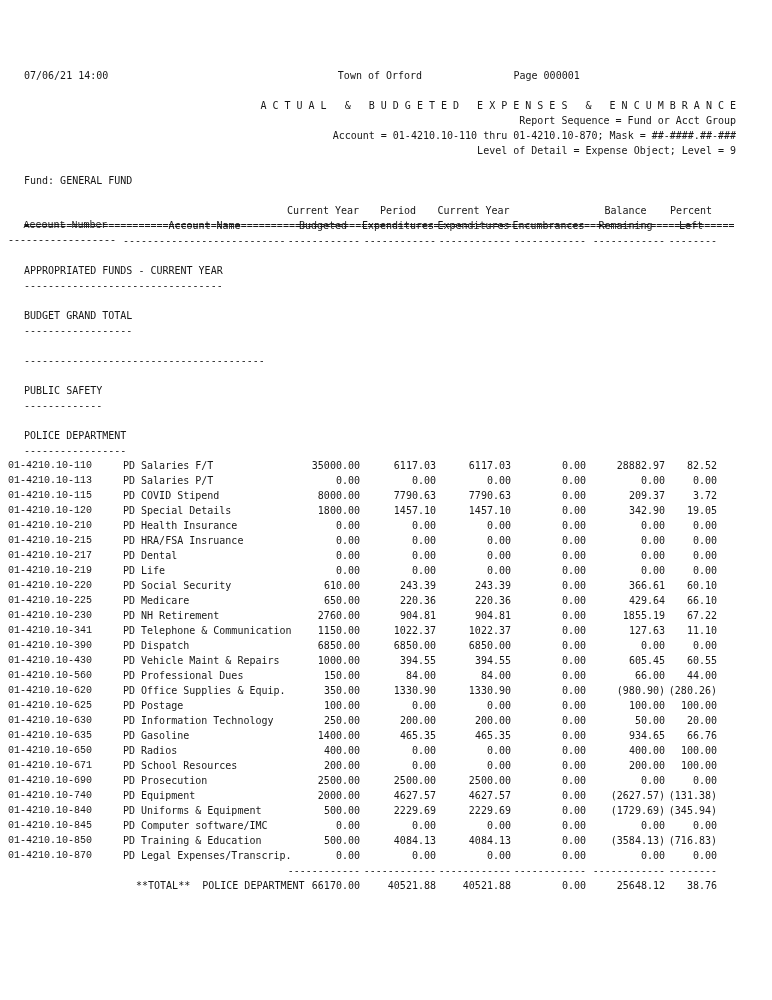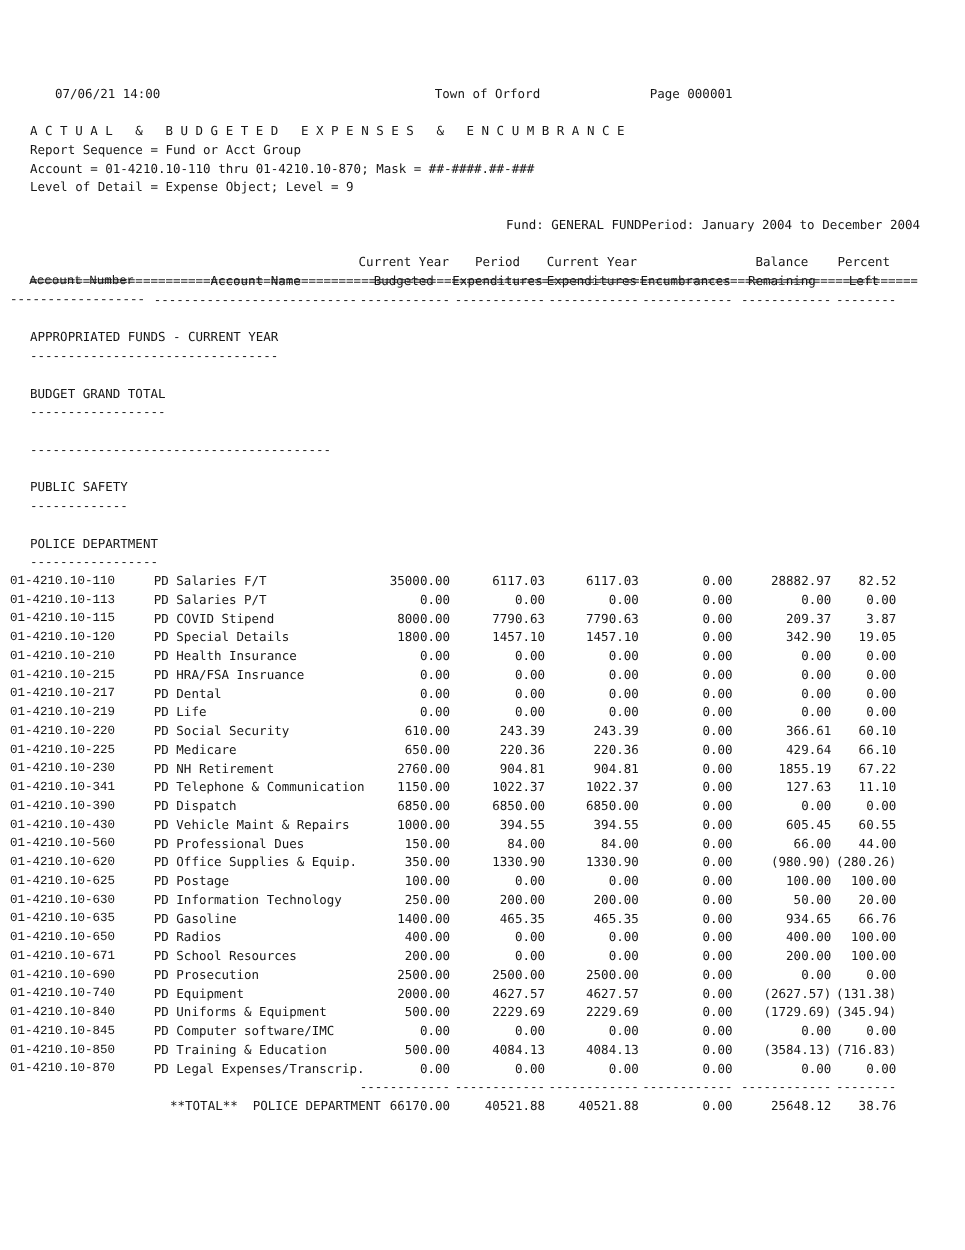"07/06/21 14:00" .header-line { margin-left: 20px -> none }
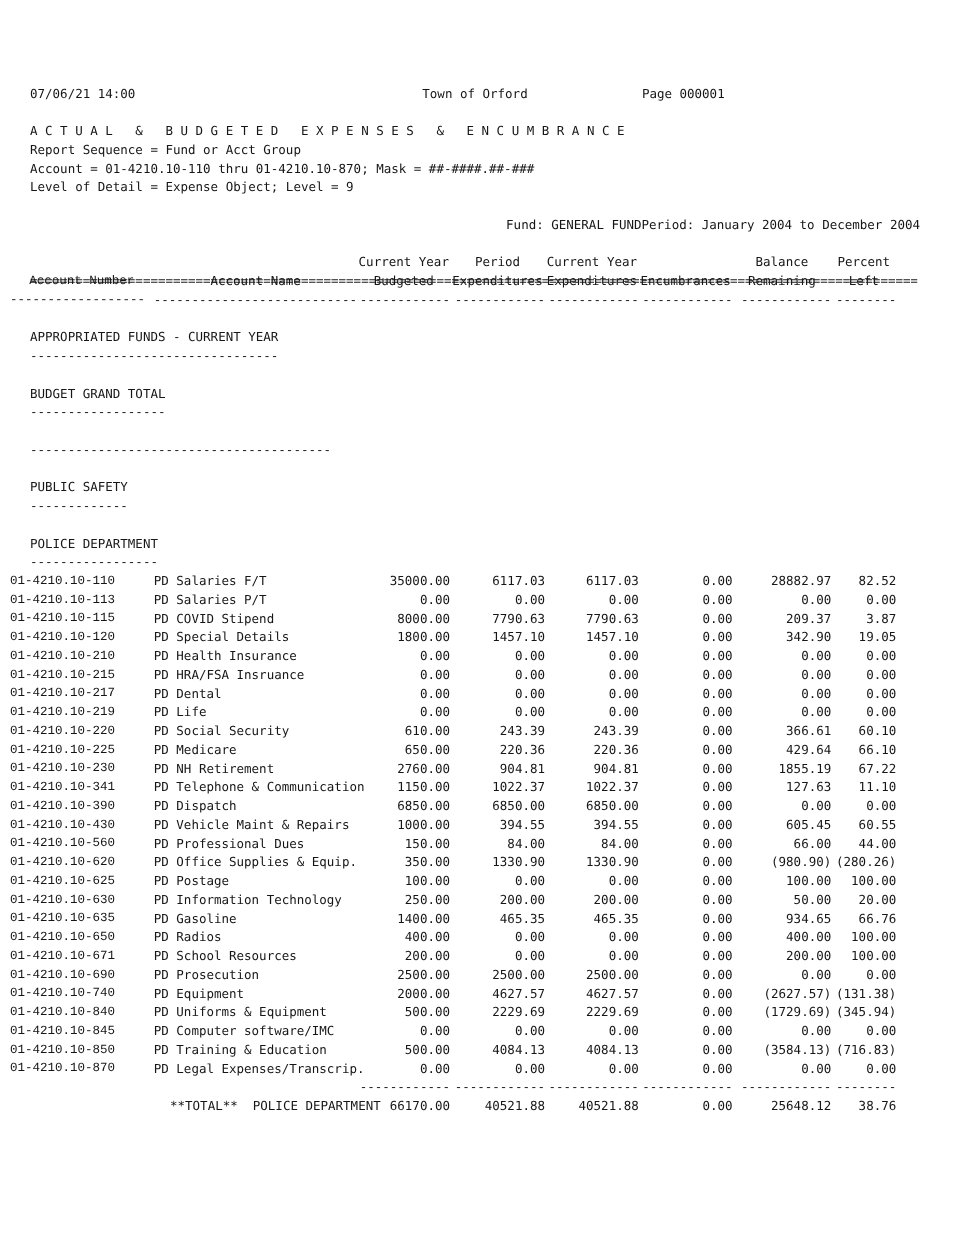"A C T U A" .center { text-align: left -> right }
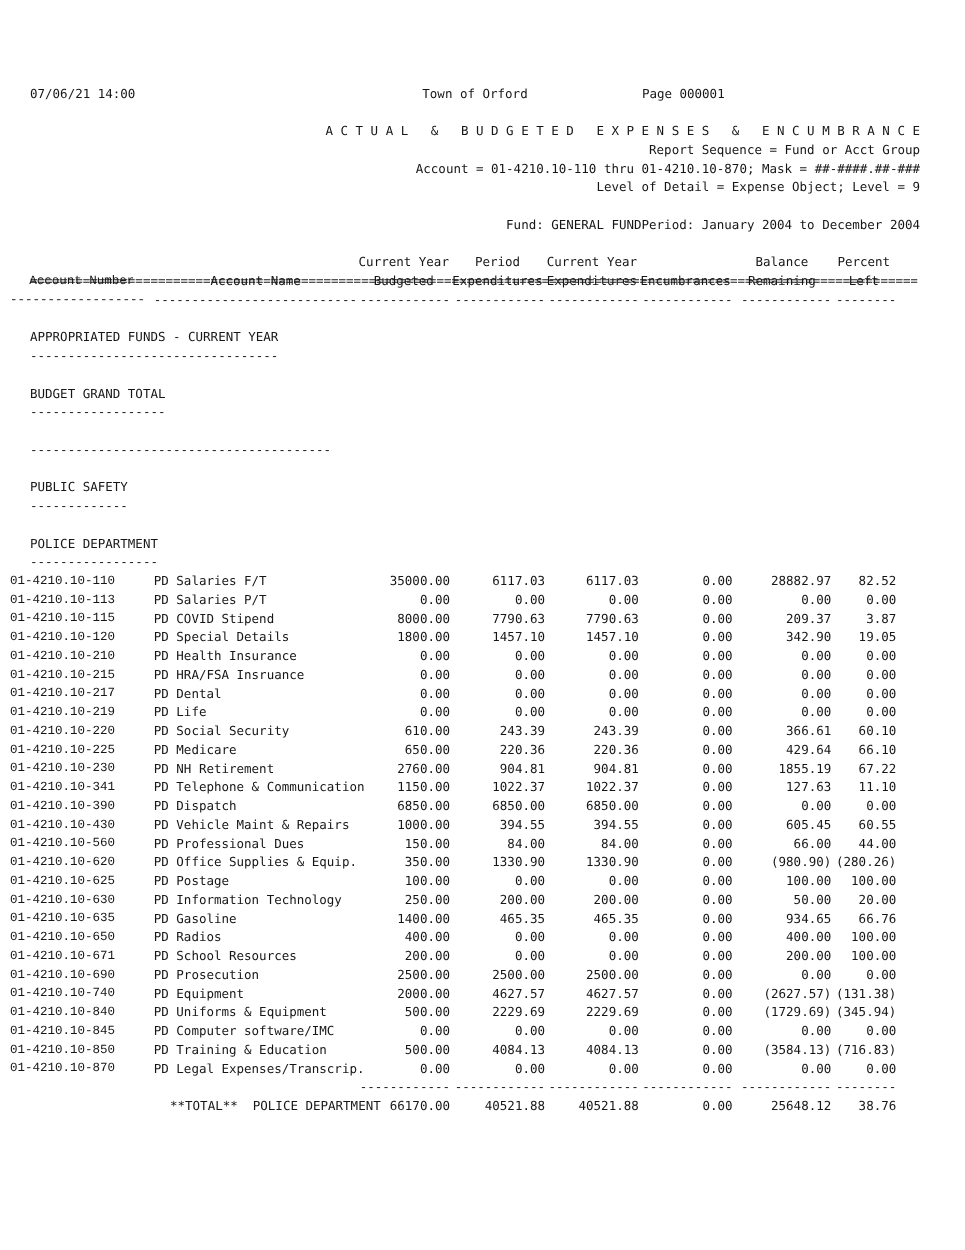"Fund: GENERAL FUND" .fund-line { flex-direction: none -> column; justify-content: flex-end -> space-between }
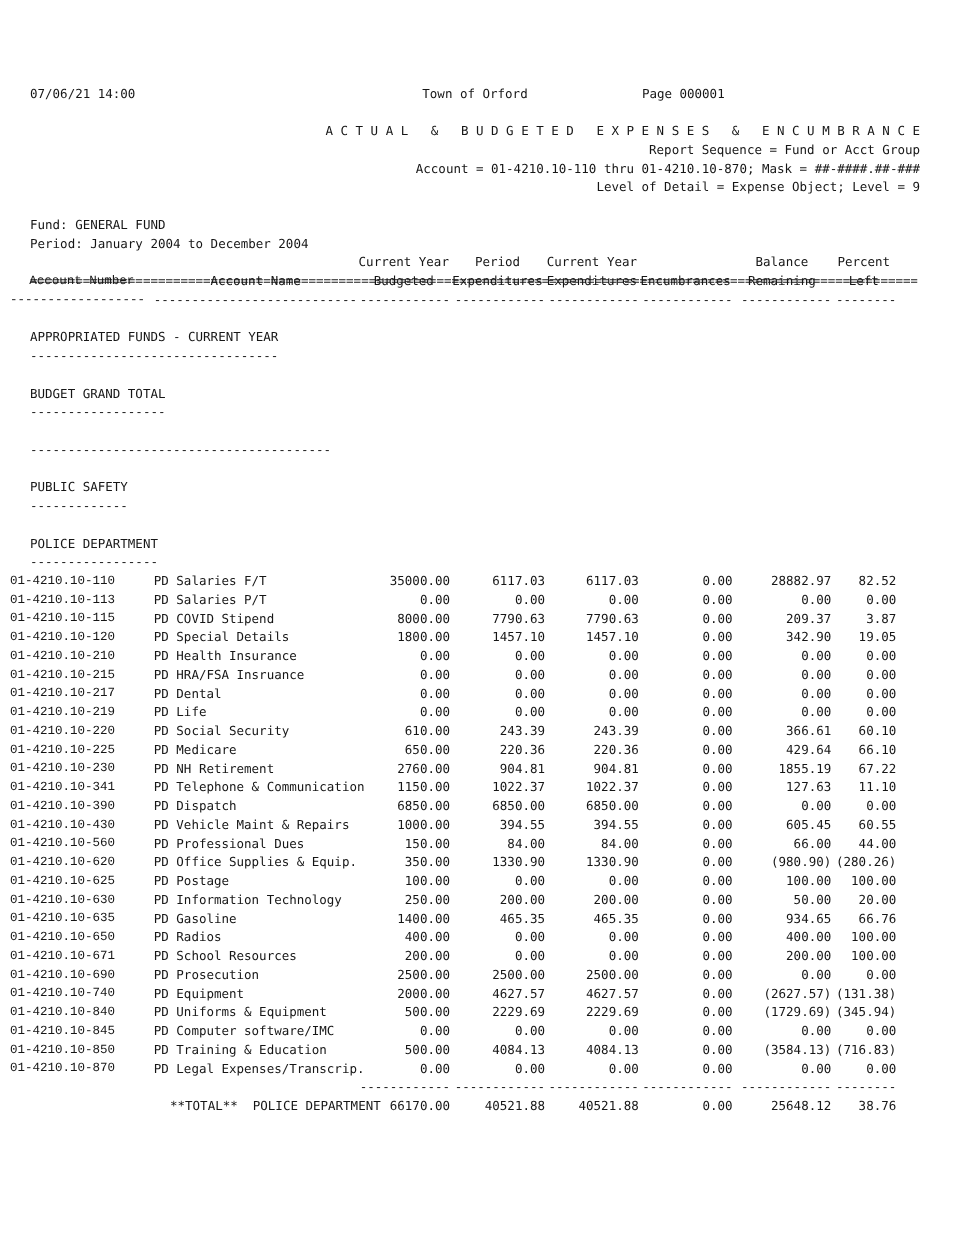"Period: January 2004 to December" span { html: <span>Period: January 2004 to December 2004</span> -> none }
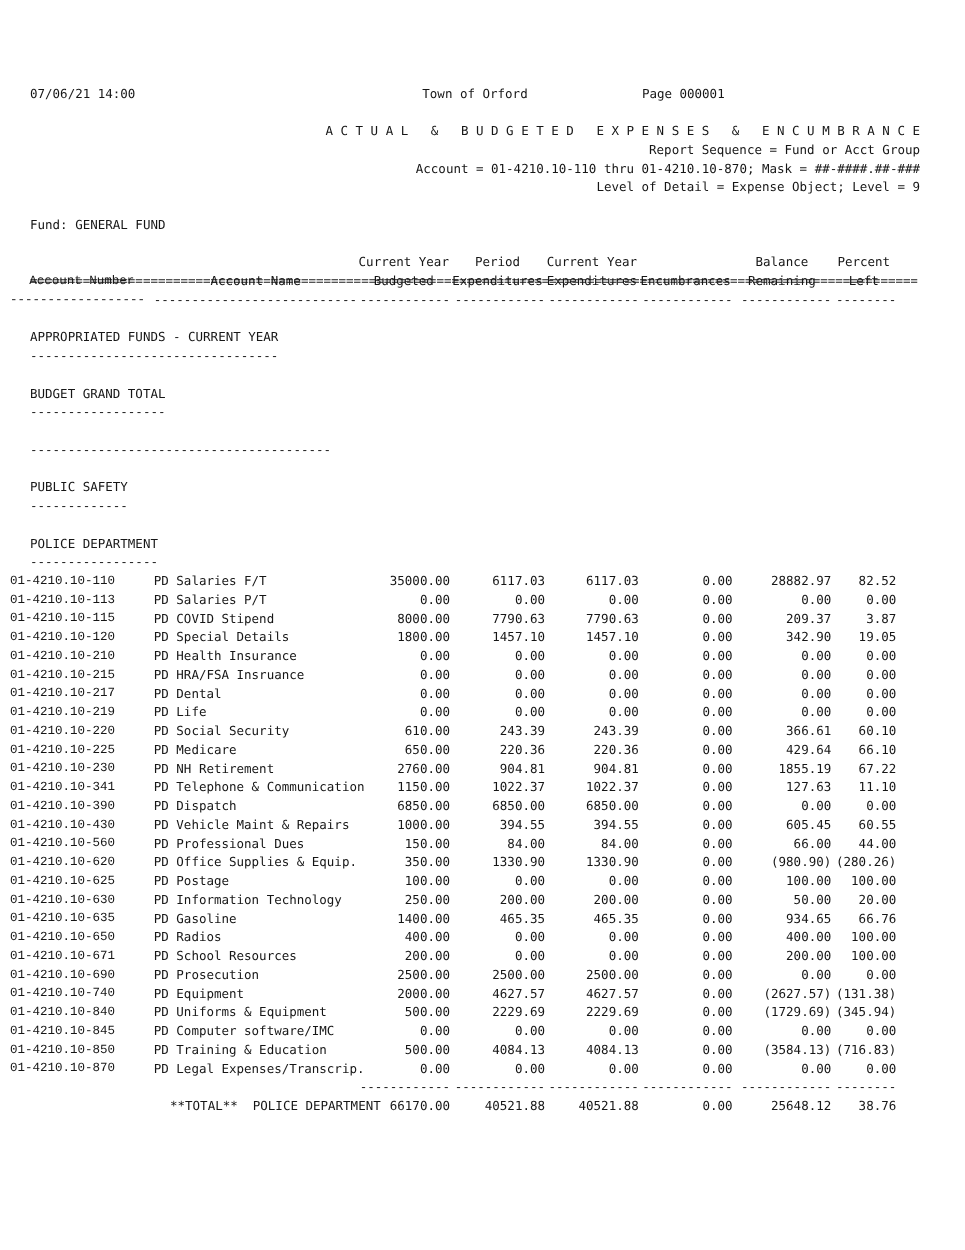"3.87" span.c { text: 3.87 -> 3.72 }
